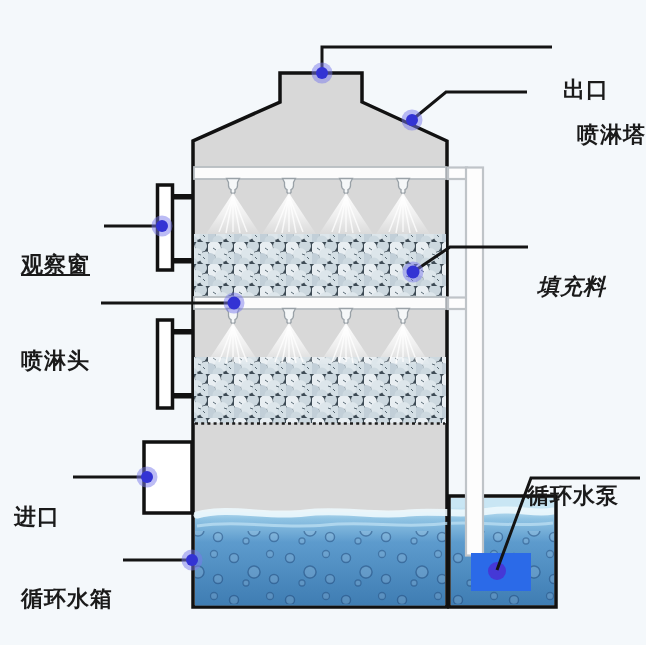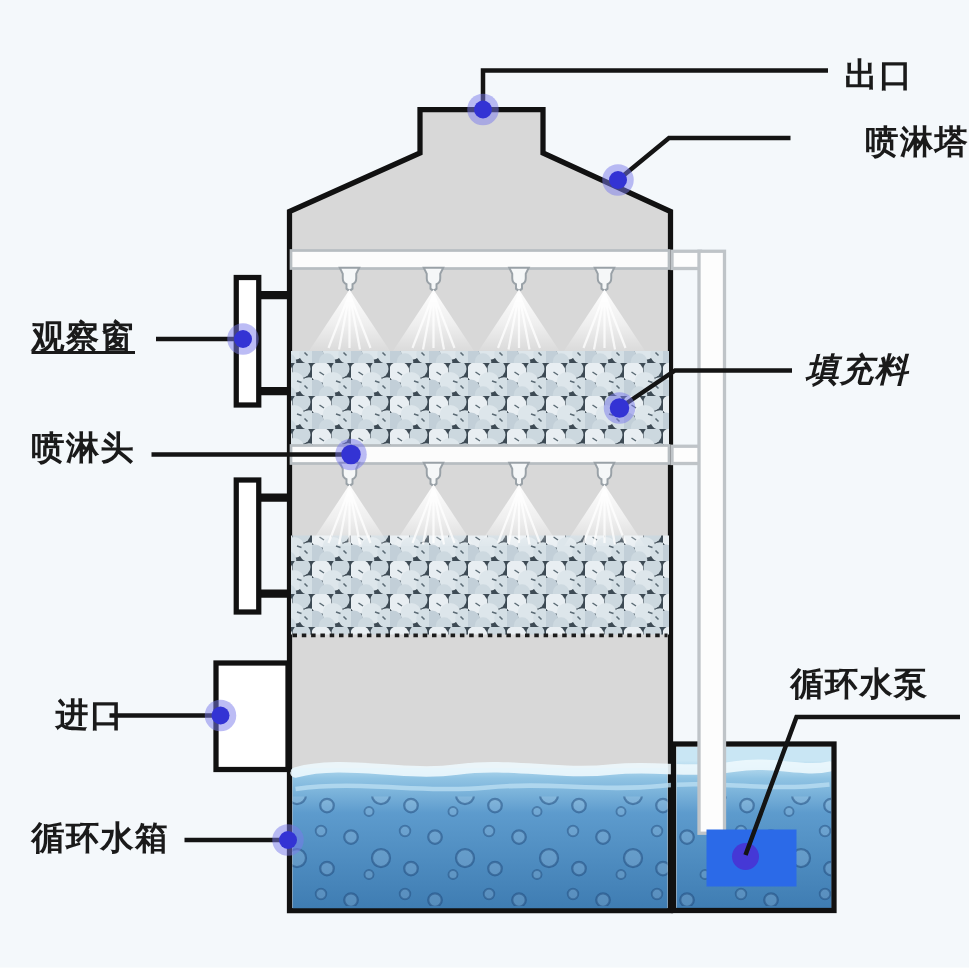"出口" .lbl { margin-top: none -> 40px }
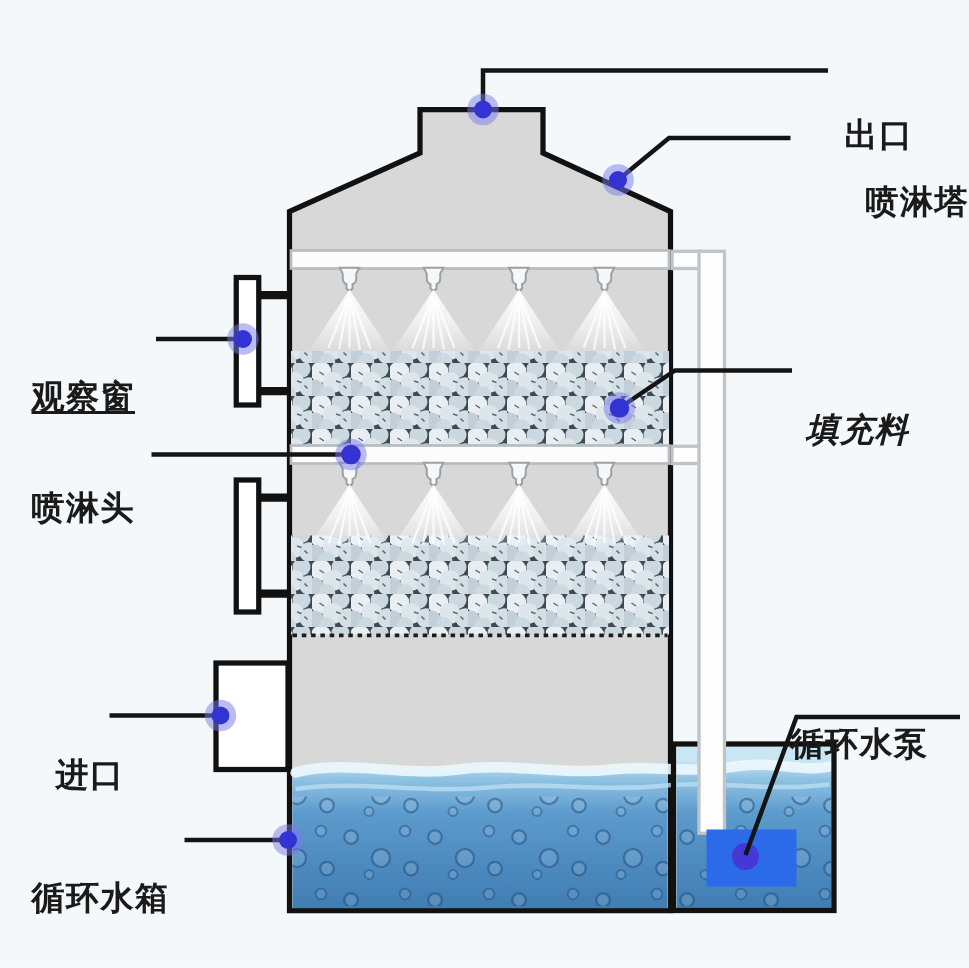"喷淋头" .lbl-sprayhead { top: 288px -> 310px }
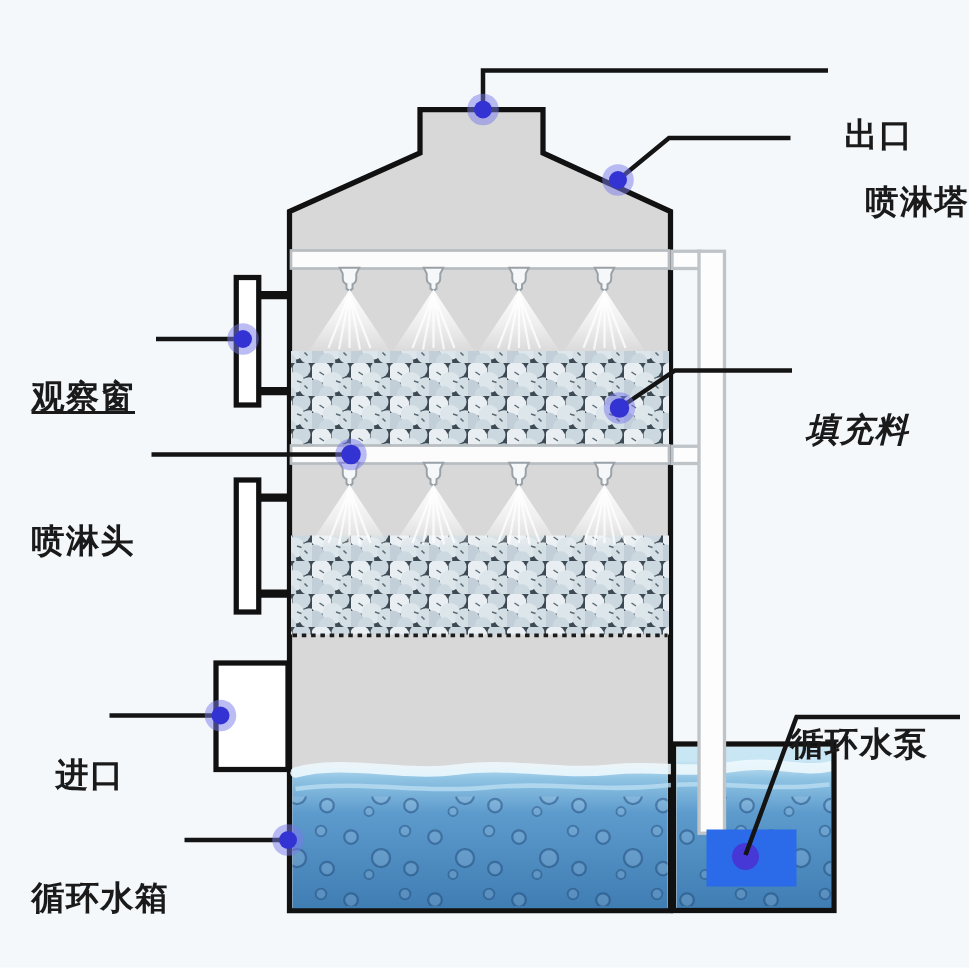"进口" .lbl-inlet { left: 37px -> 14px }
